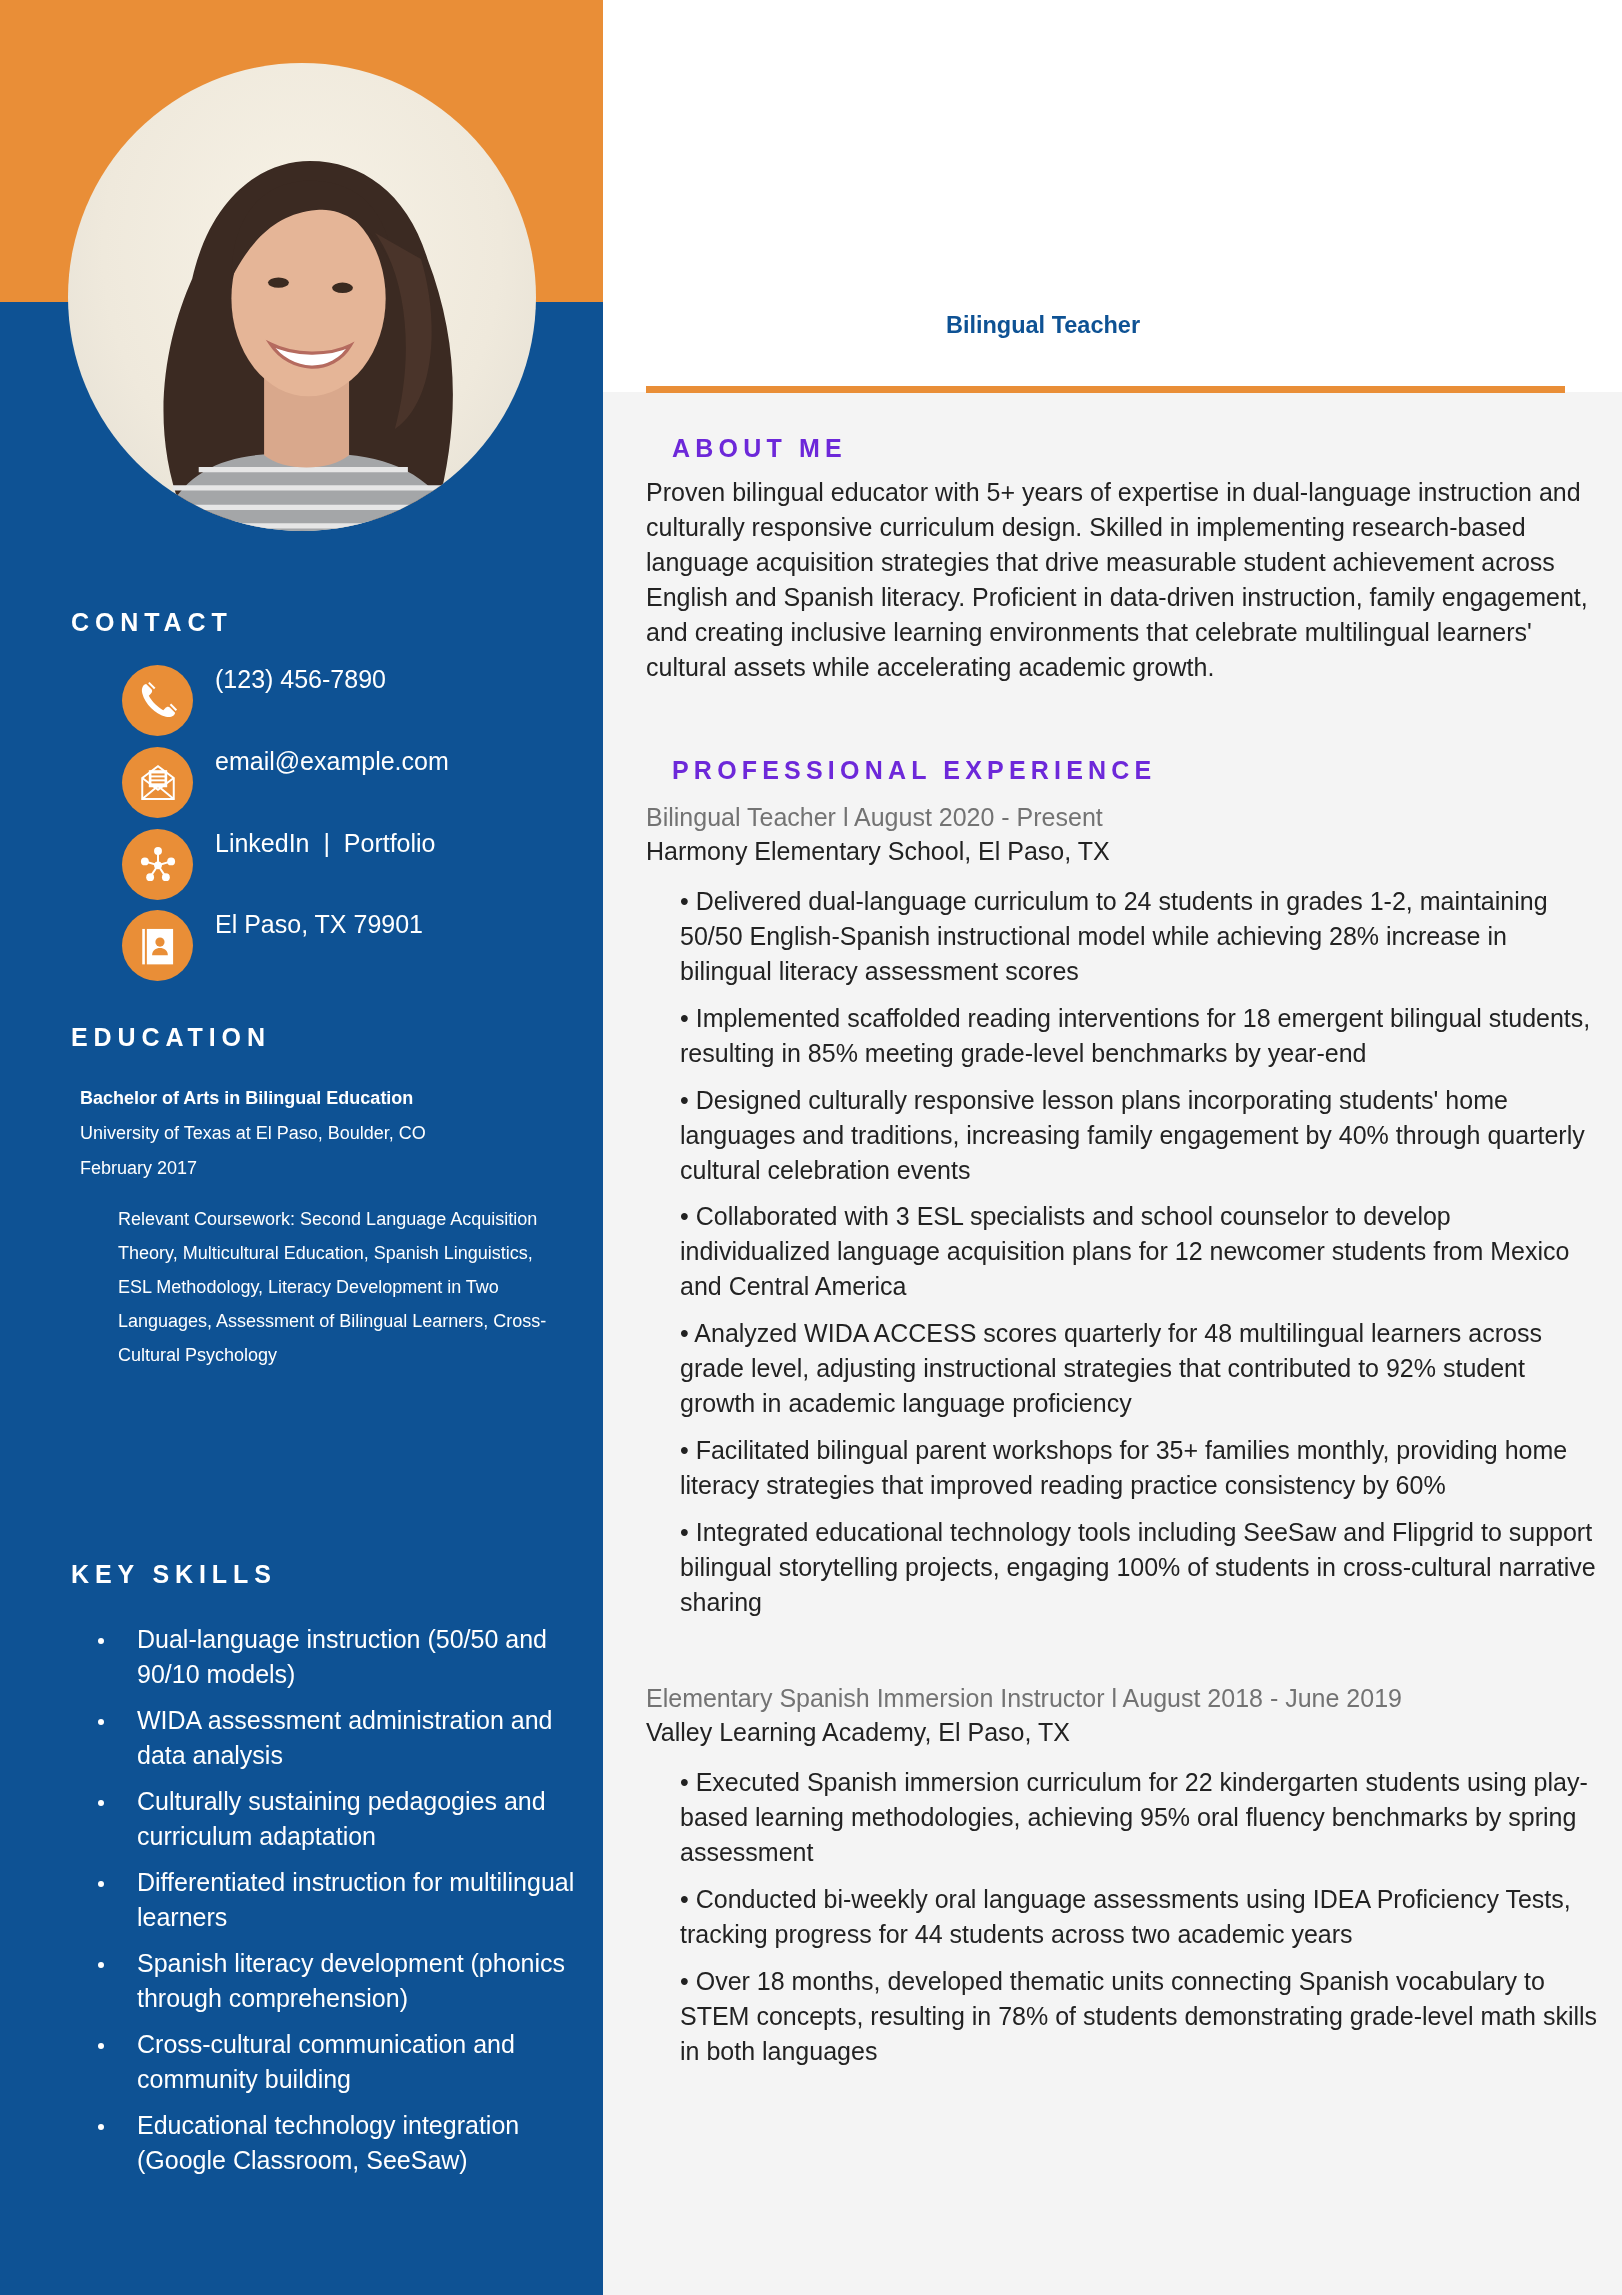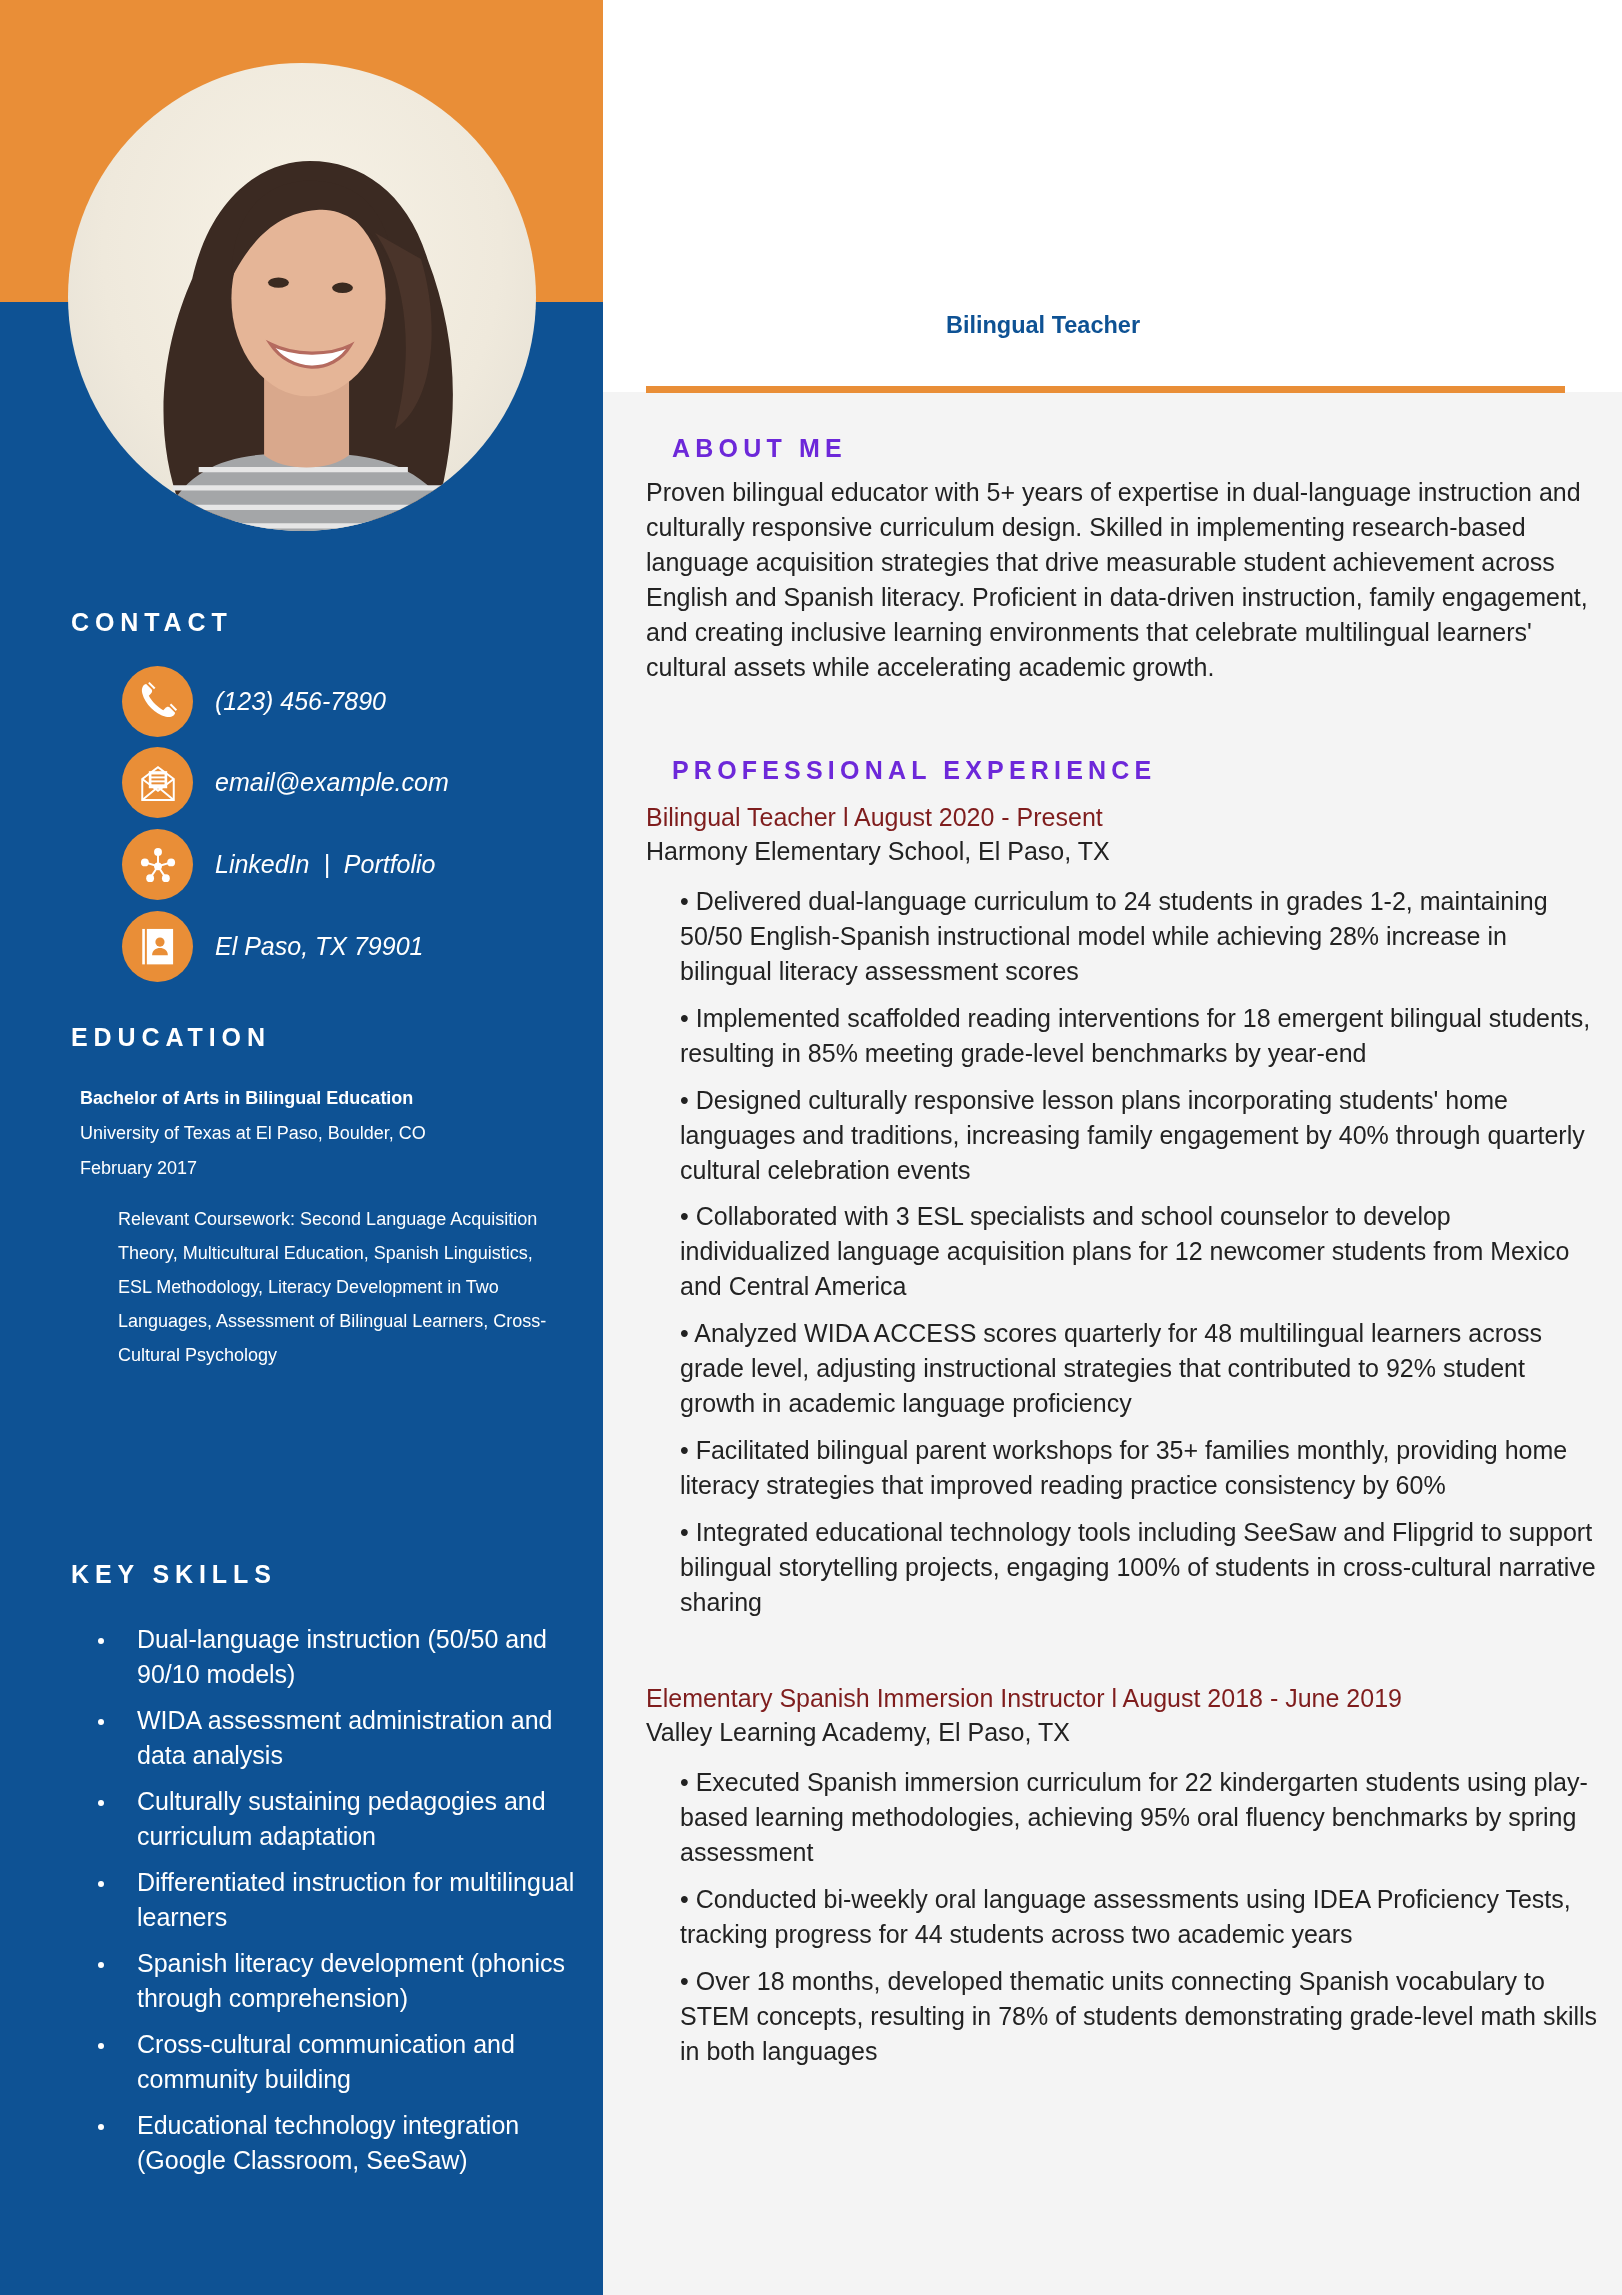"(123) 456-7890" .contact-item { align-items: center -> flex-start; font-style: italic -> none }
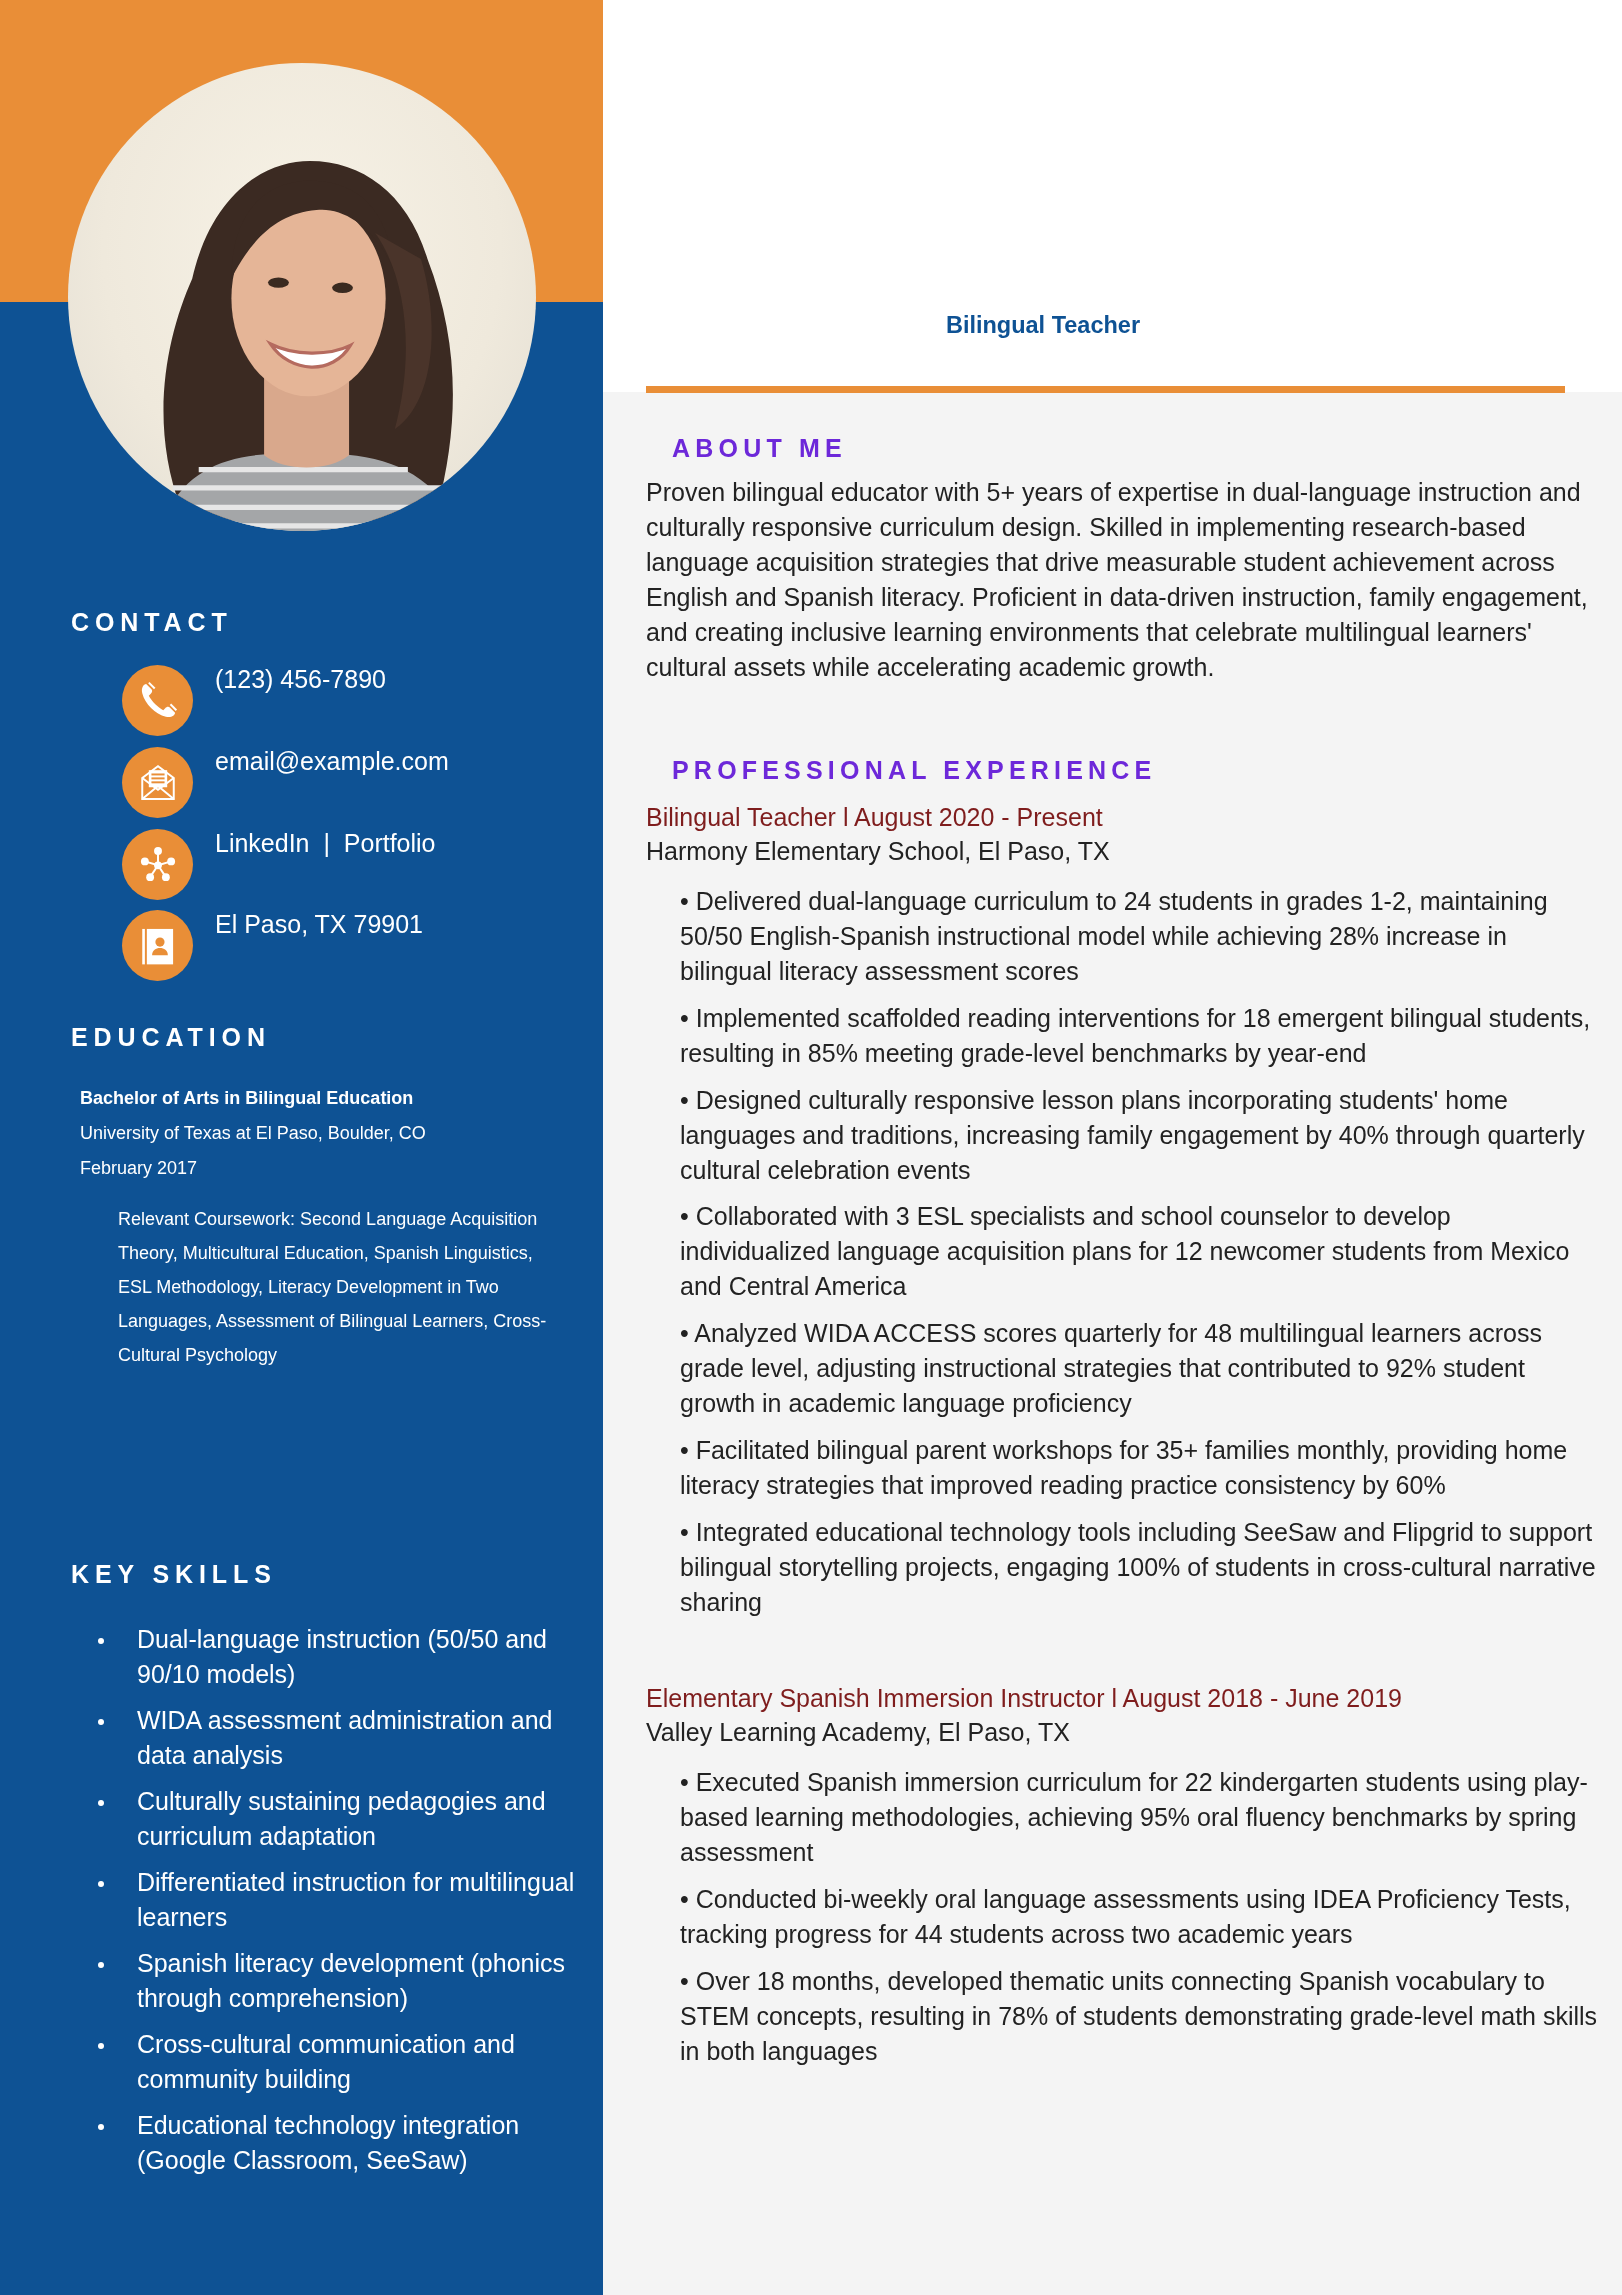"Bilingual Teacher l August 2020" .job-title { color: #7f1d1d -> #737373 }
